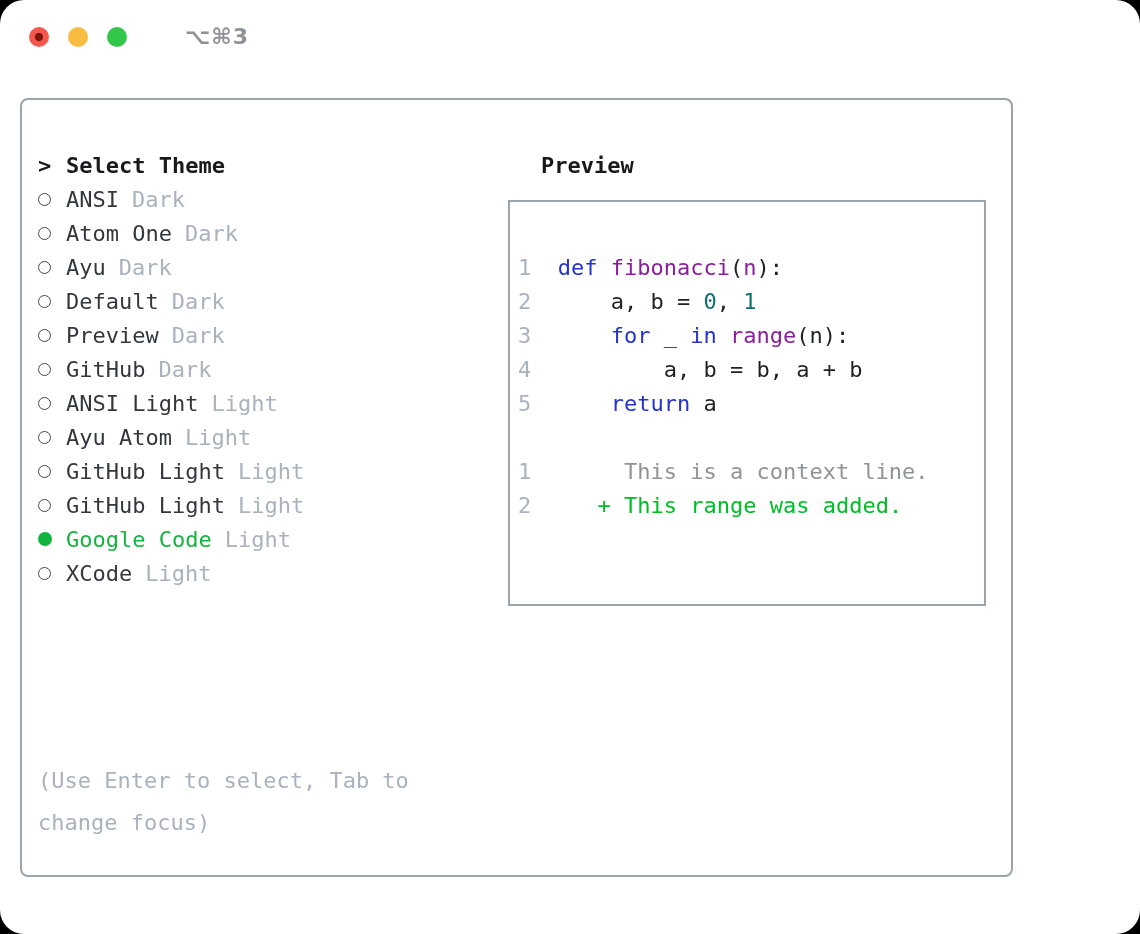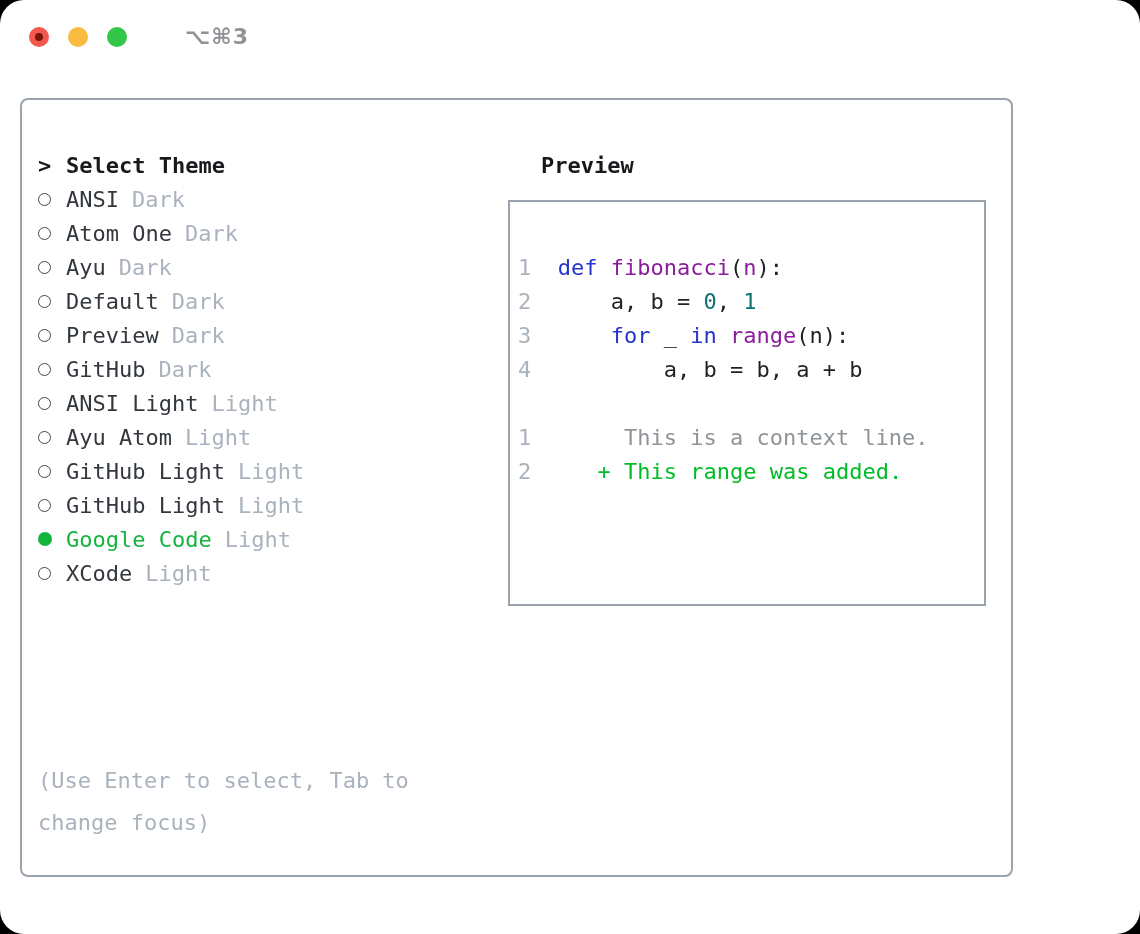"5 return a" div.pline { html: none -> <div><span>5</span><span> </span><span>return</span><span> a</span></div> }
